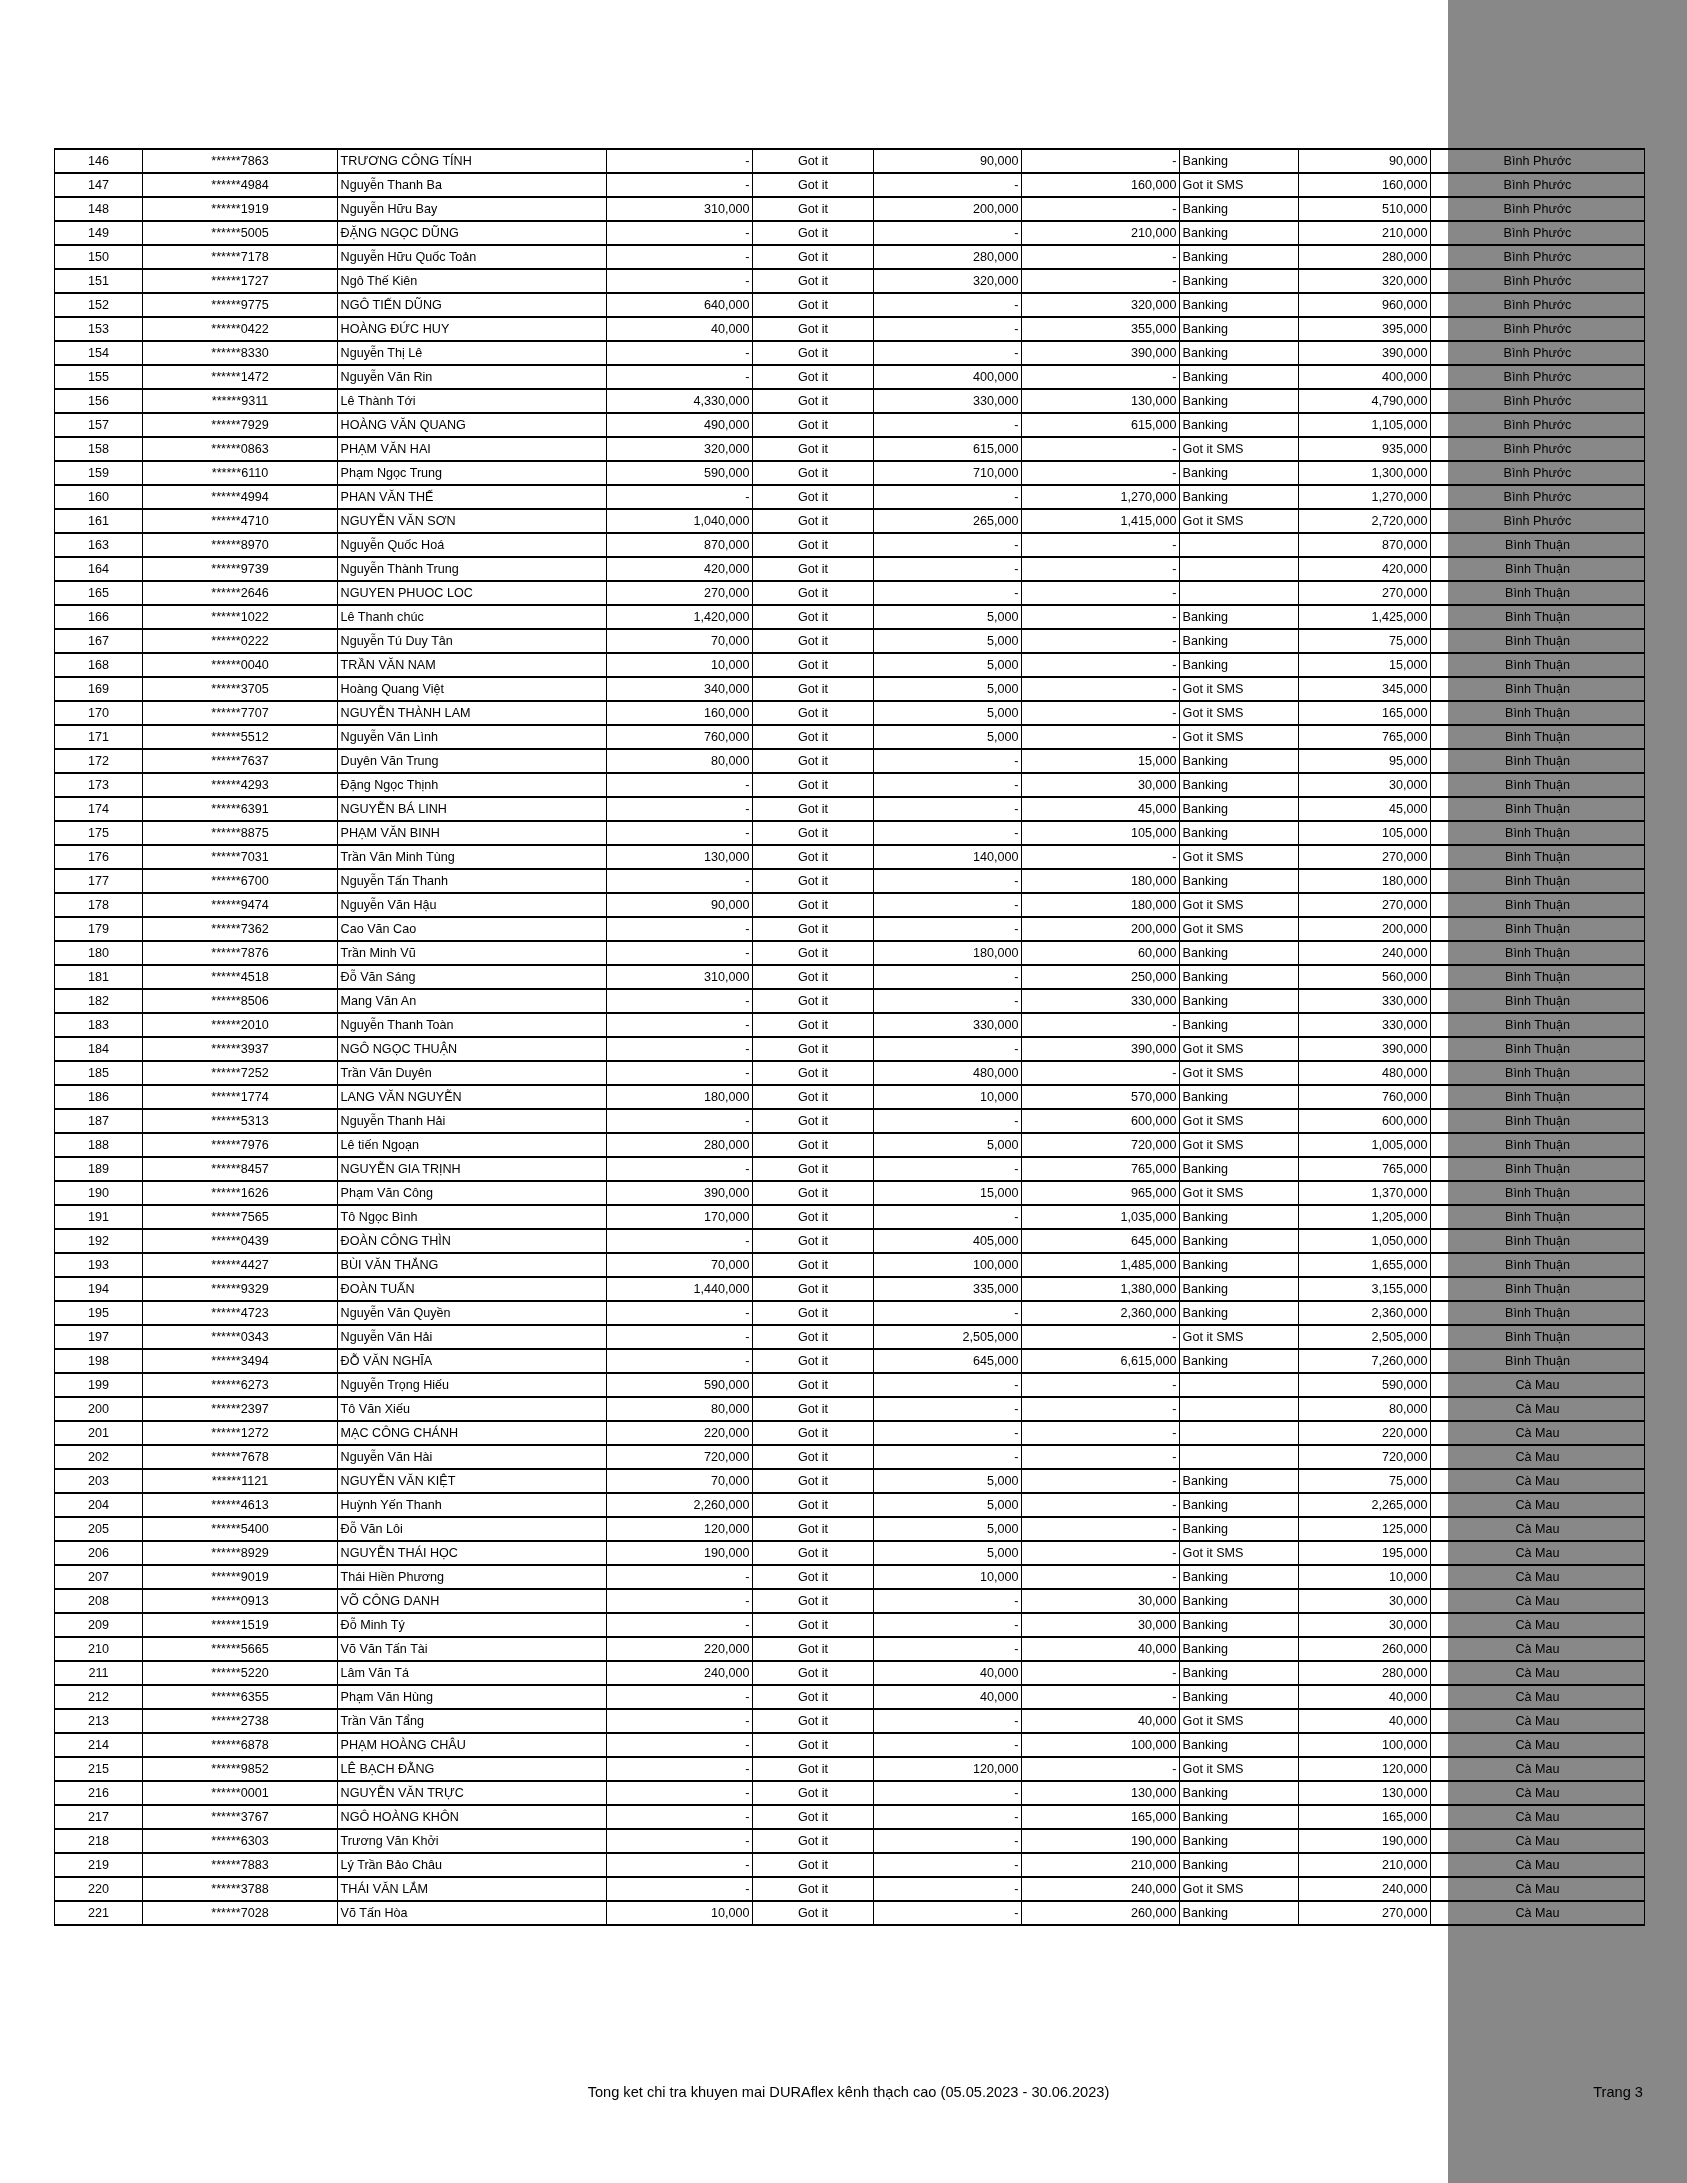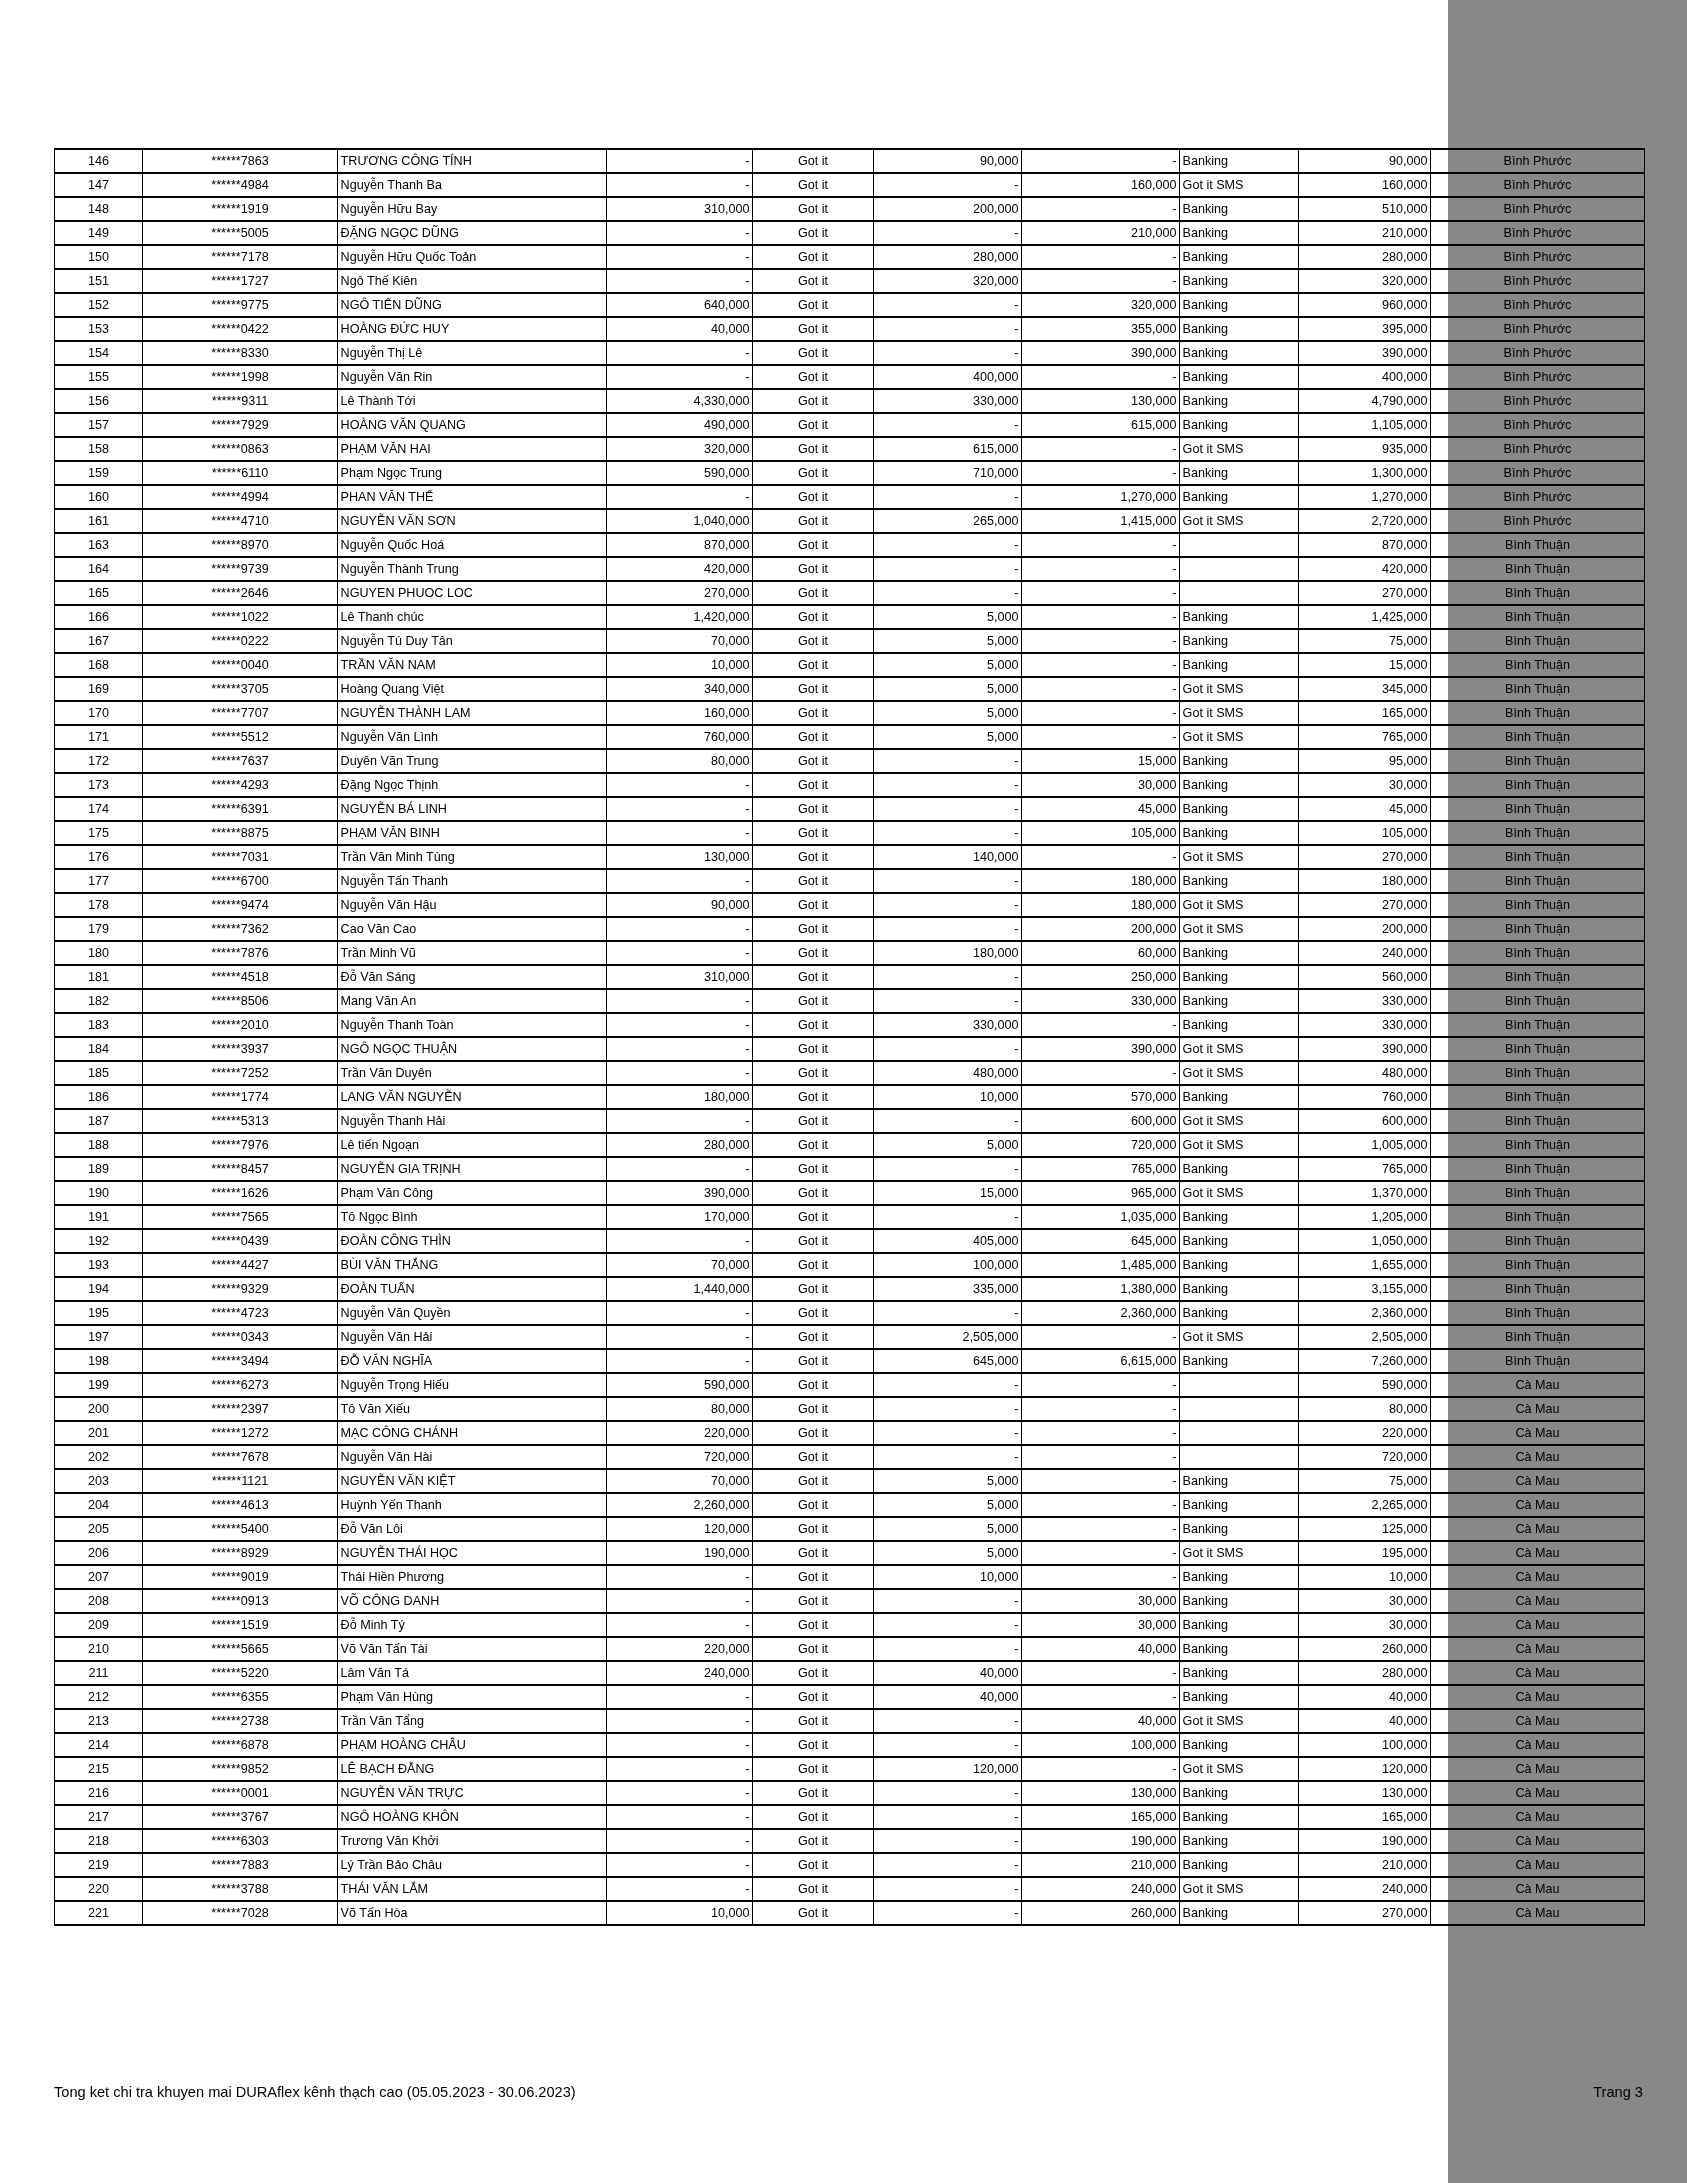"******1998" td.c1 { text: 1998 -> 1472 }
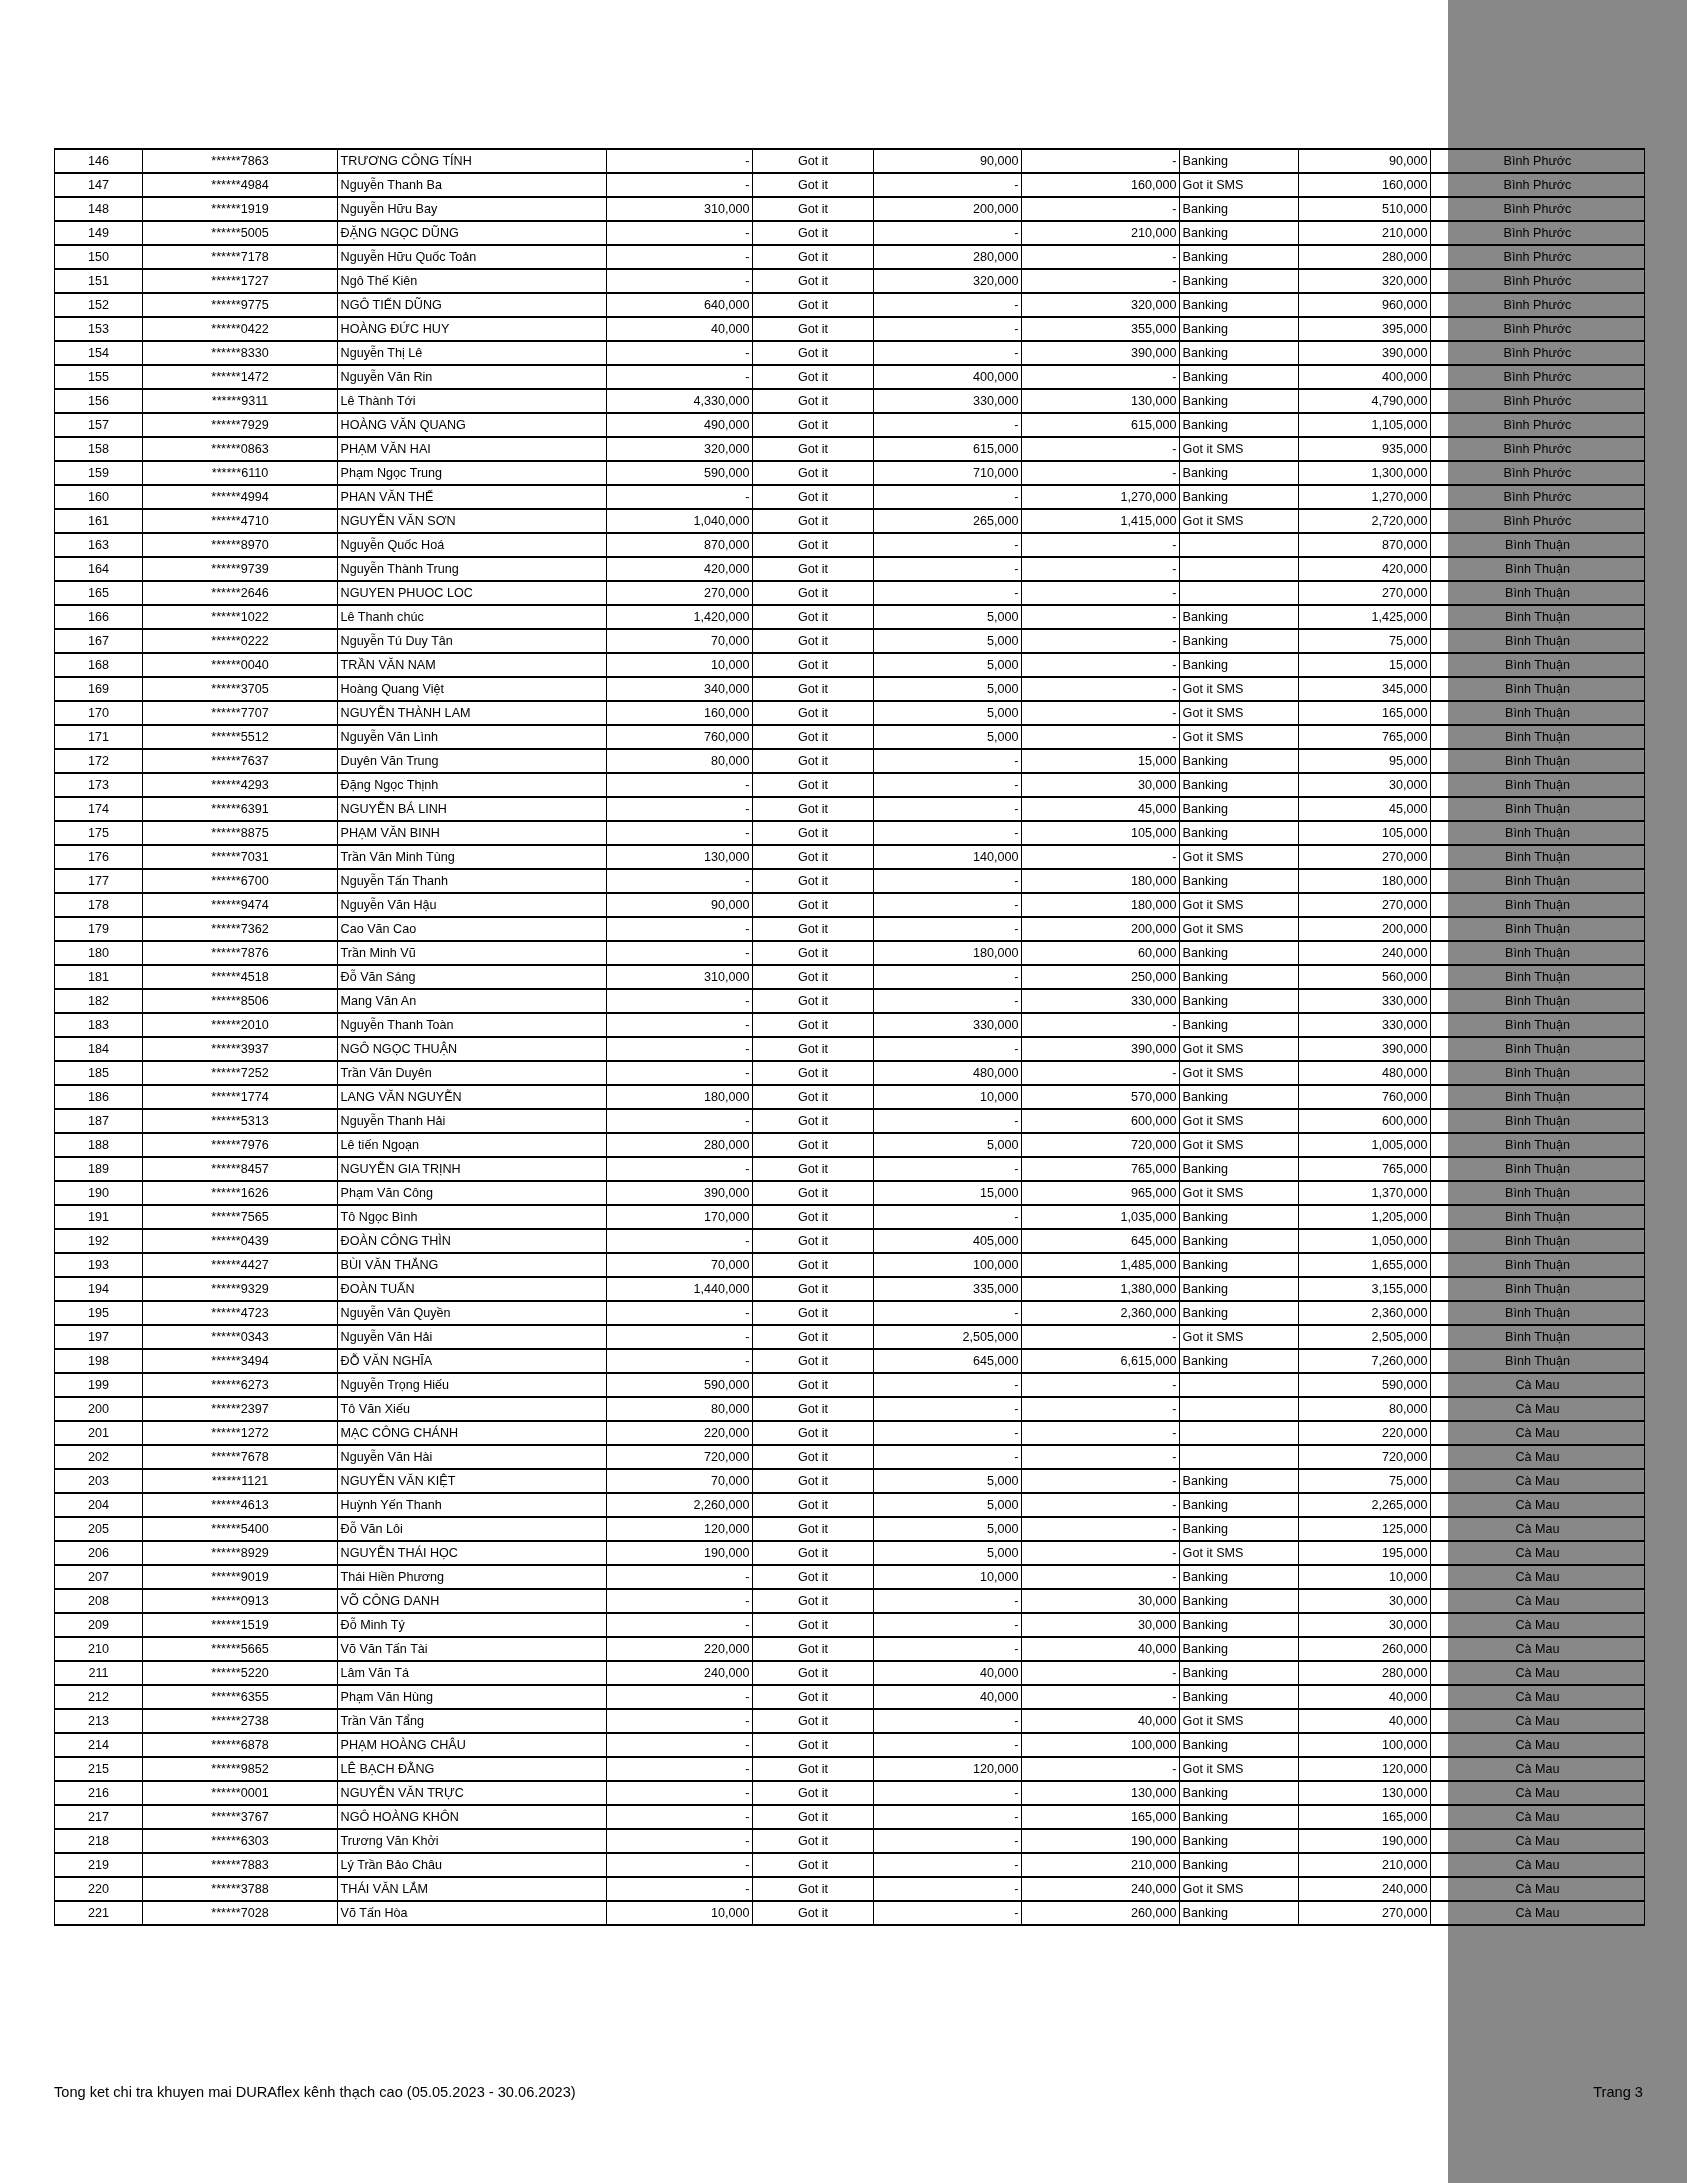"Tong ket chi tra khuyen" .footer .footer-title { text-align: left -> center }
